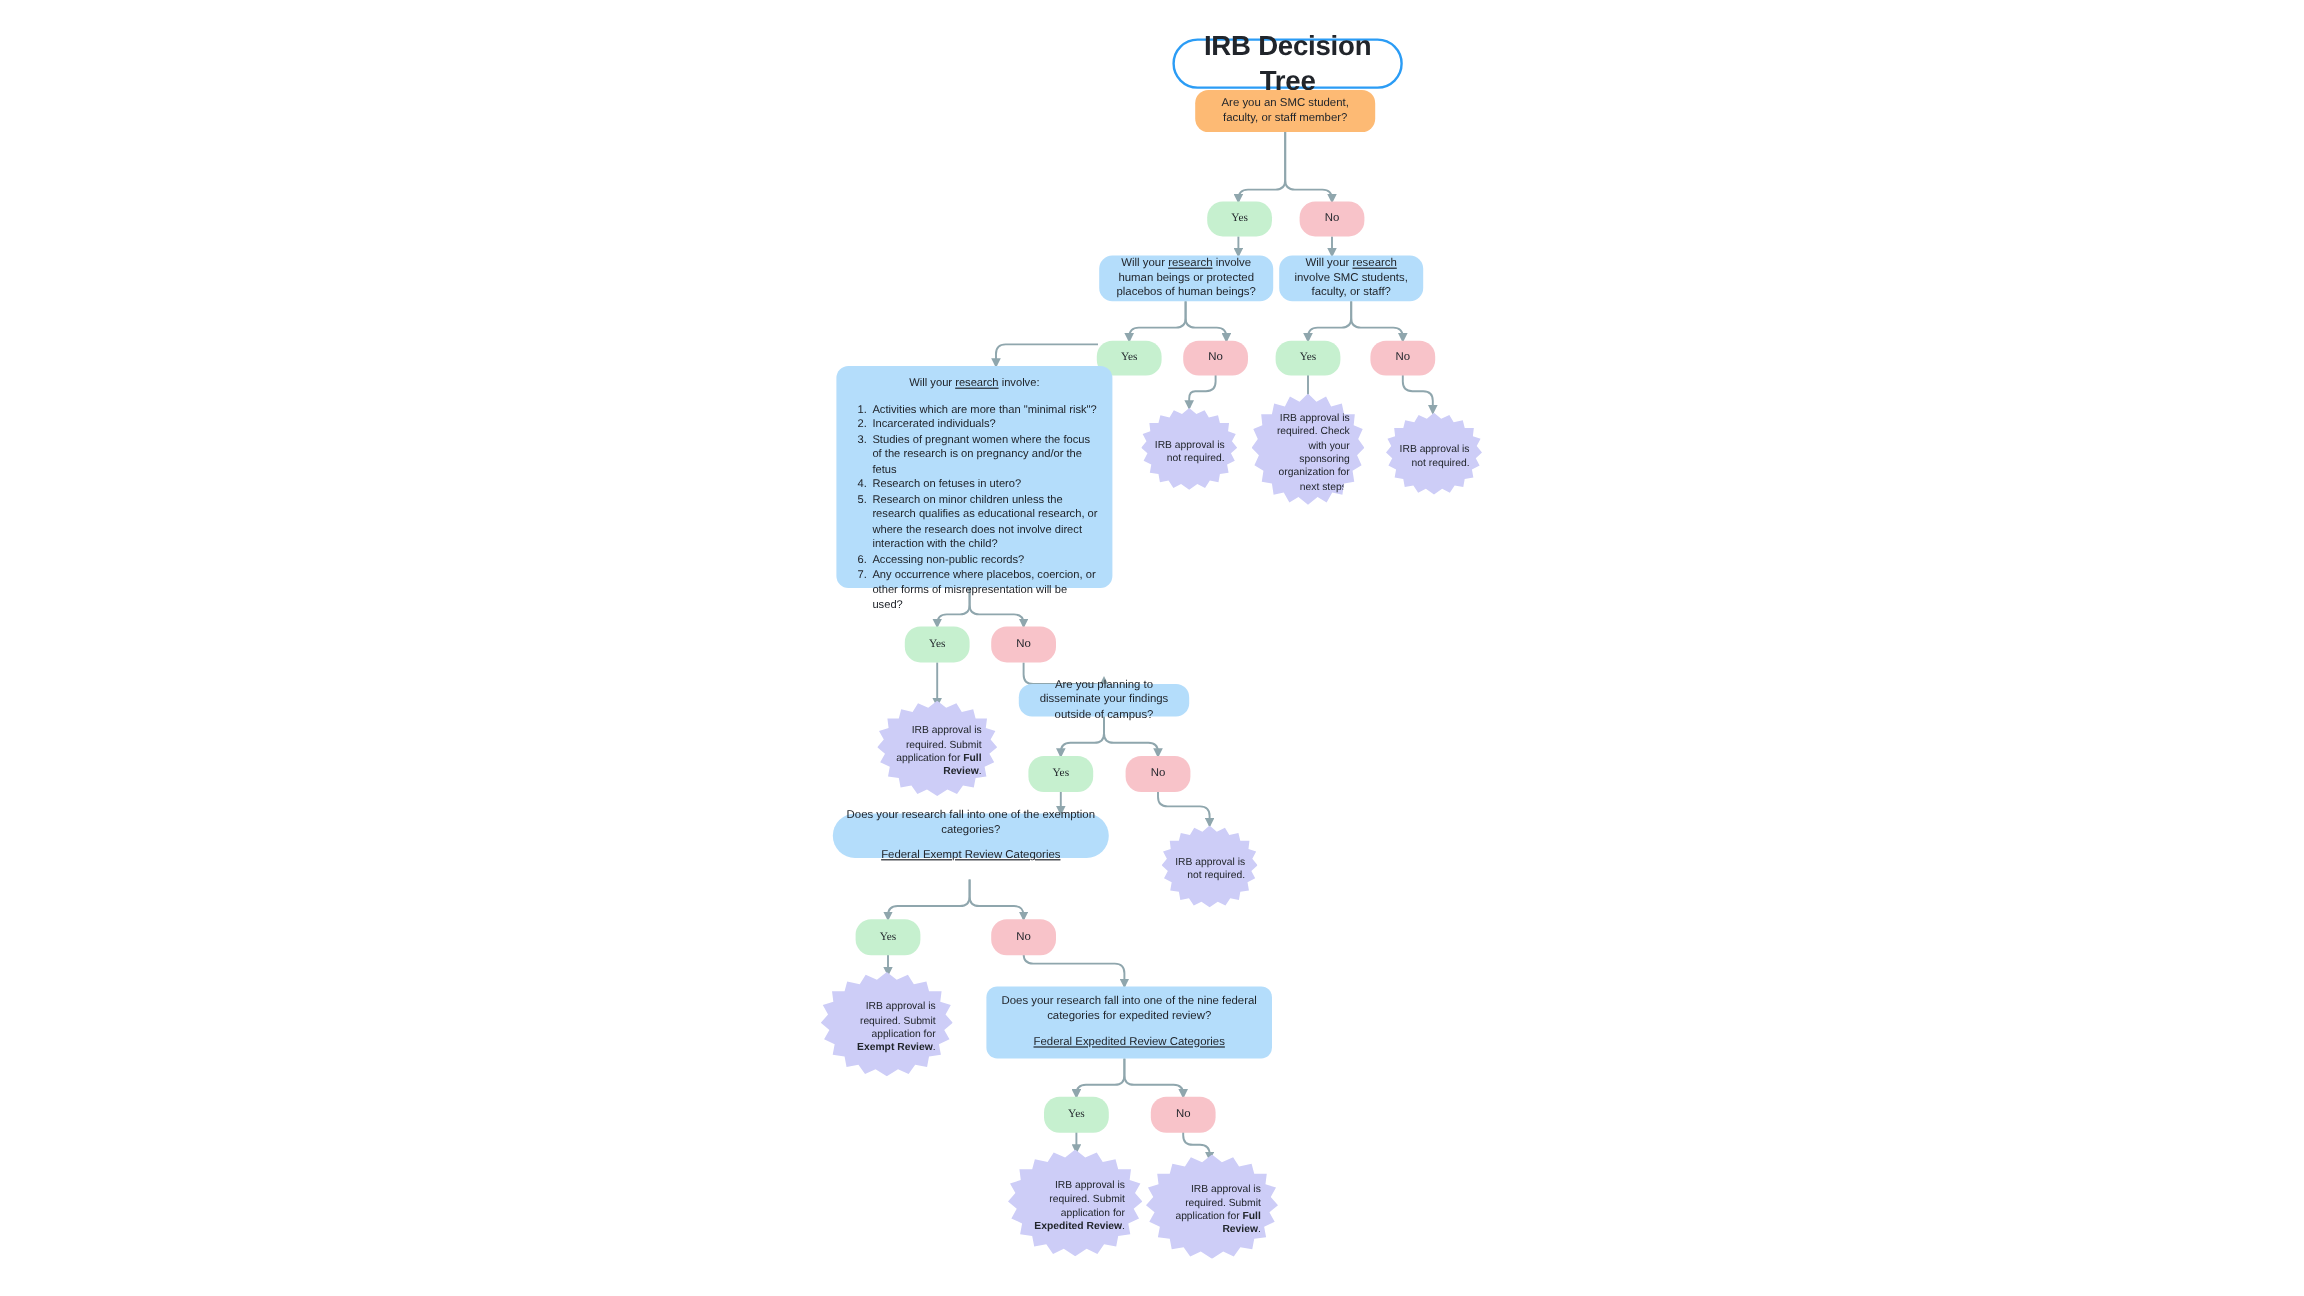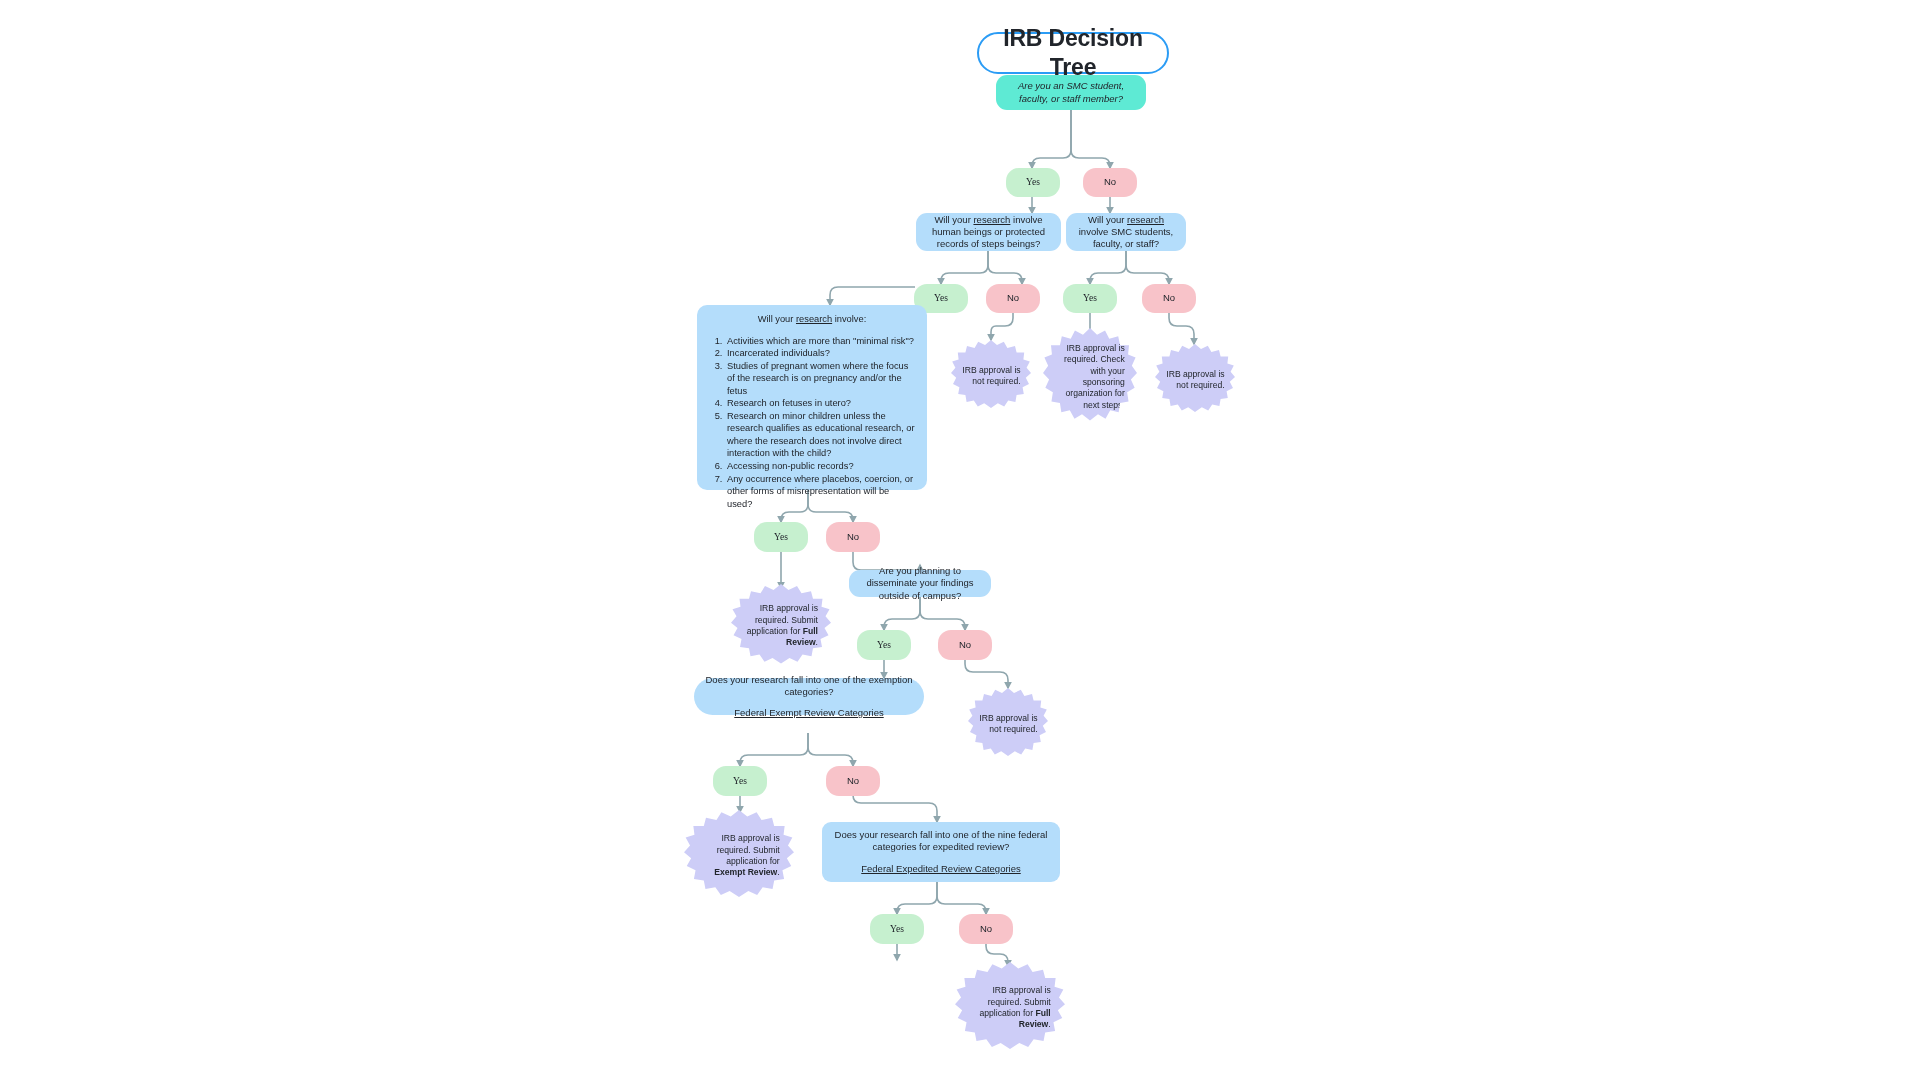"Are you an SMC student," .start-node { background: #5eead4 -> #fdba74; font-style: italic -> none }
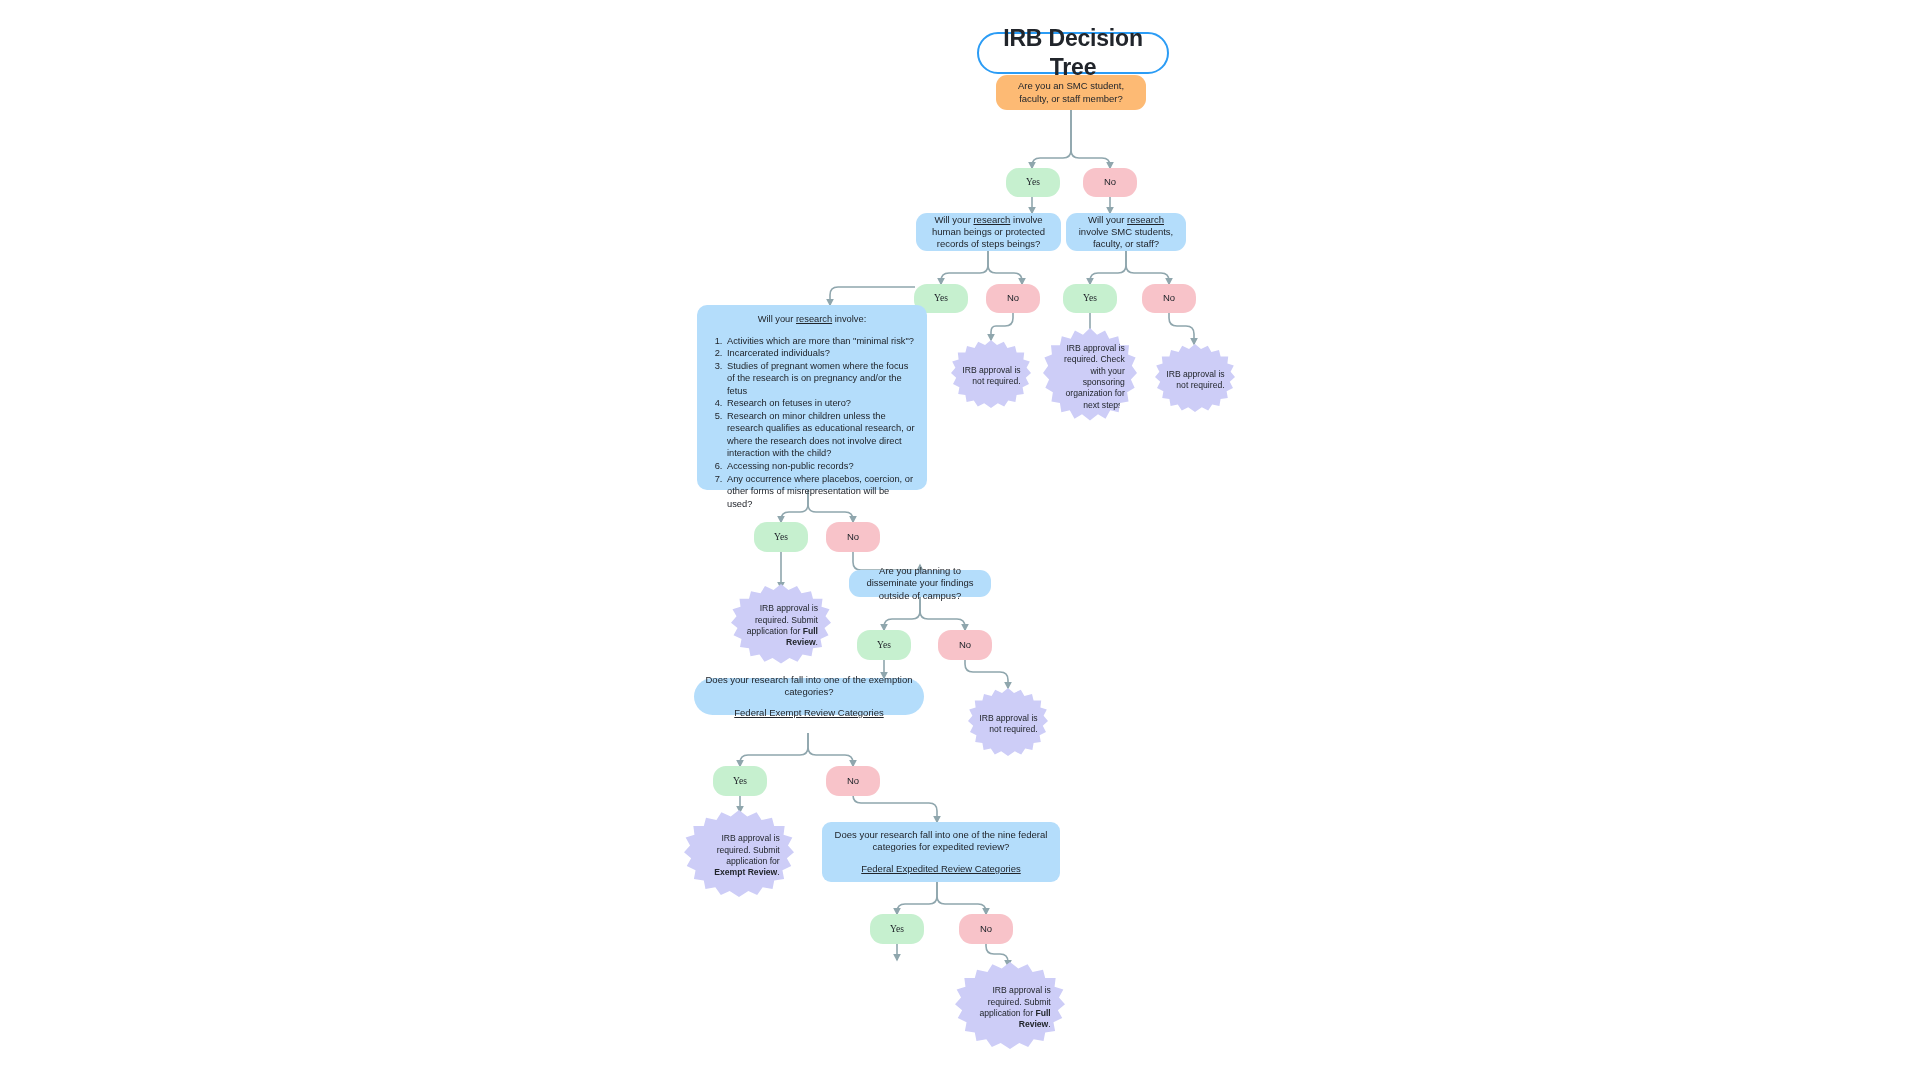"involve human beings or protected" span { text: records of steps -> placebos of human }
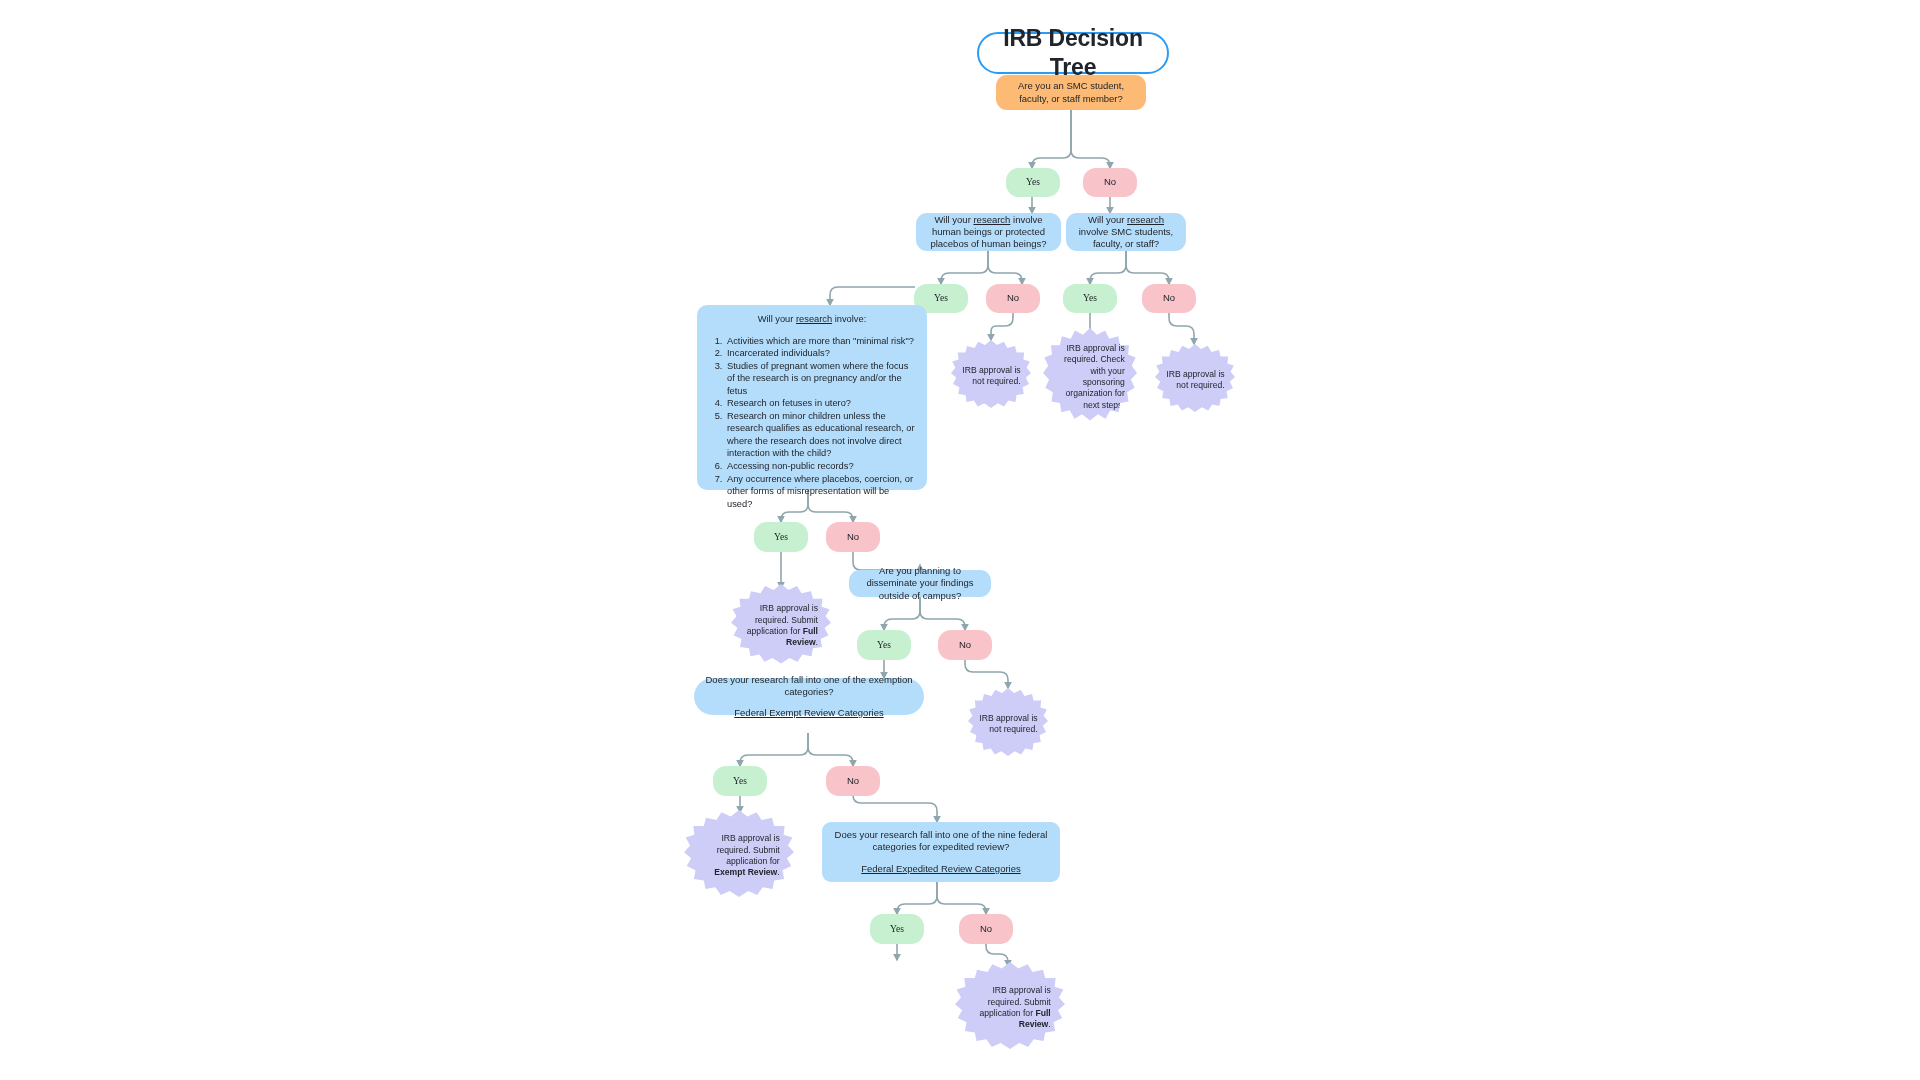"IRB approval is required. Submit application for Expedited" div.burst { html: none -> <div> <span> <span>IRB approval is required. Submit application for </span><b>Expedited Review</b><span>.</span> </span> </div> }
